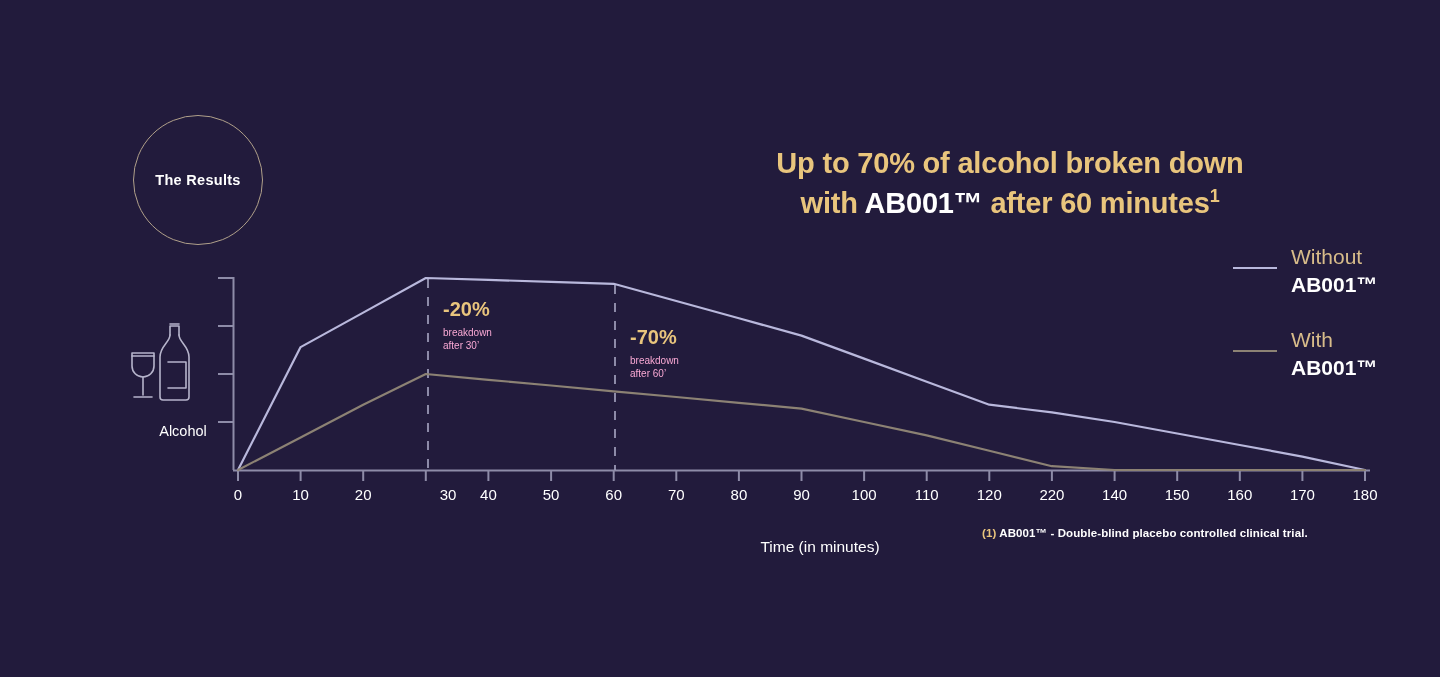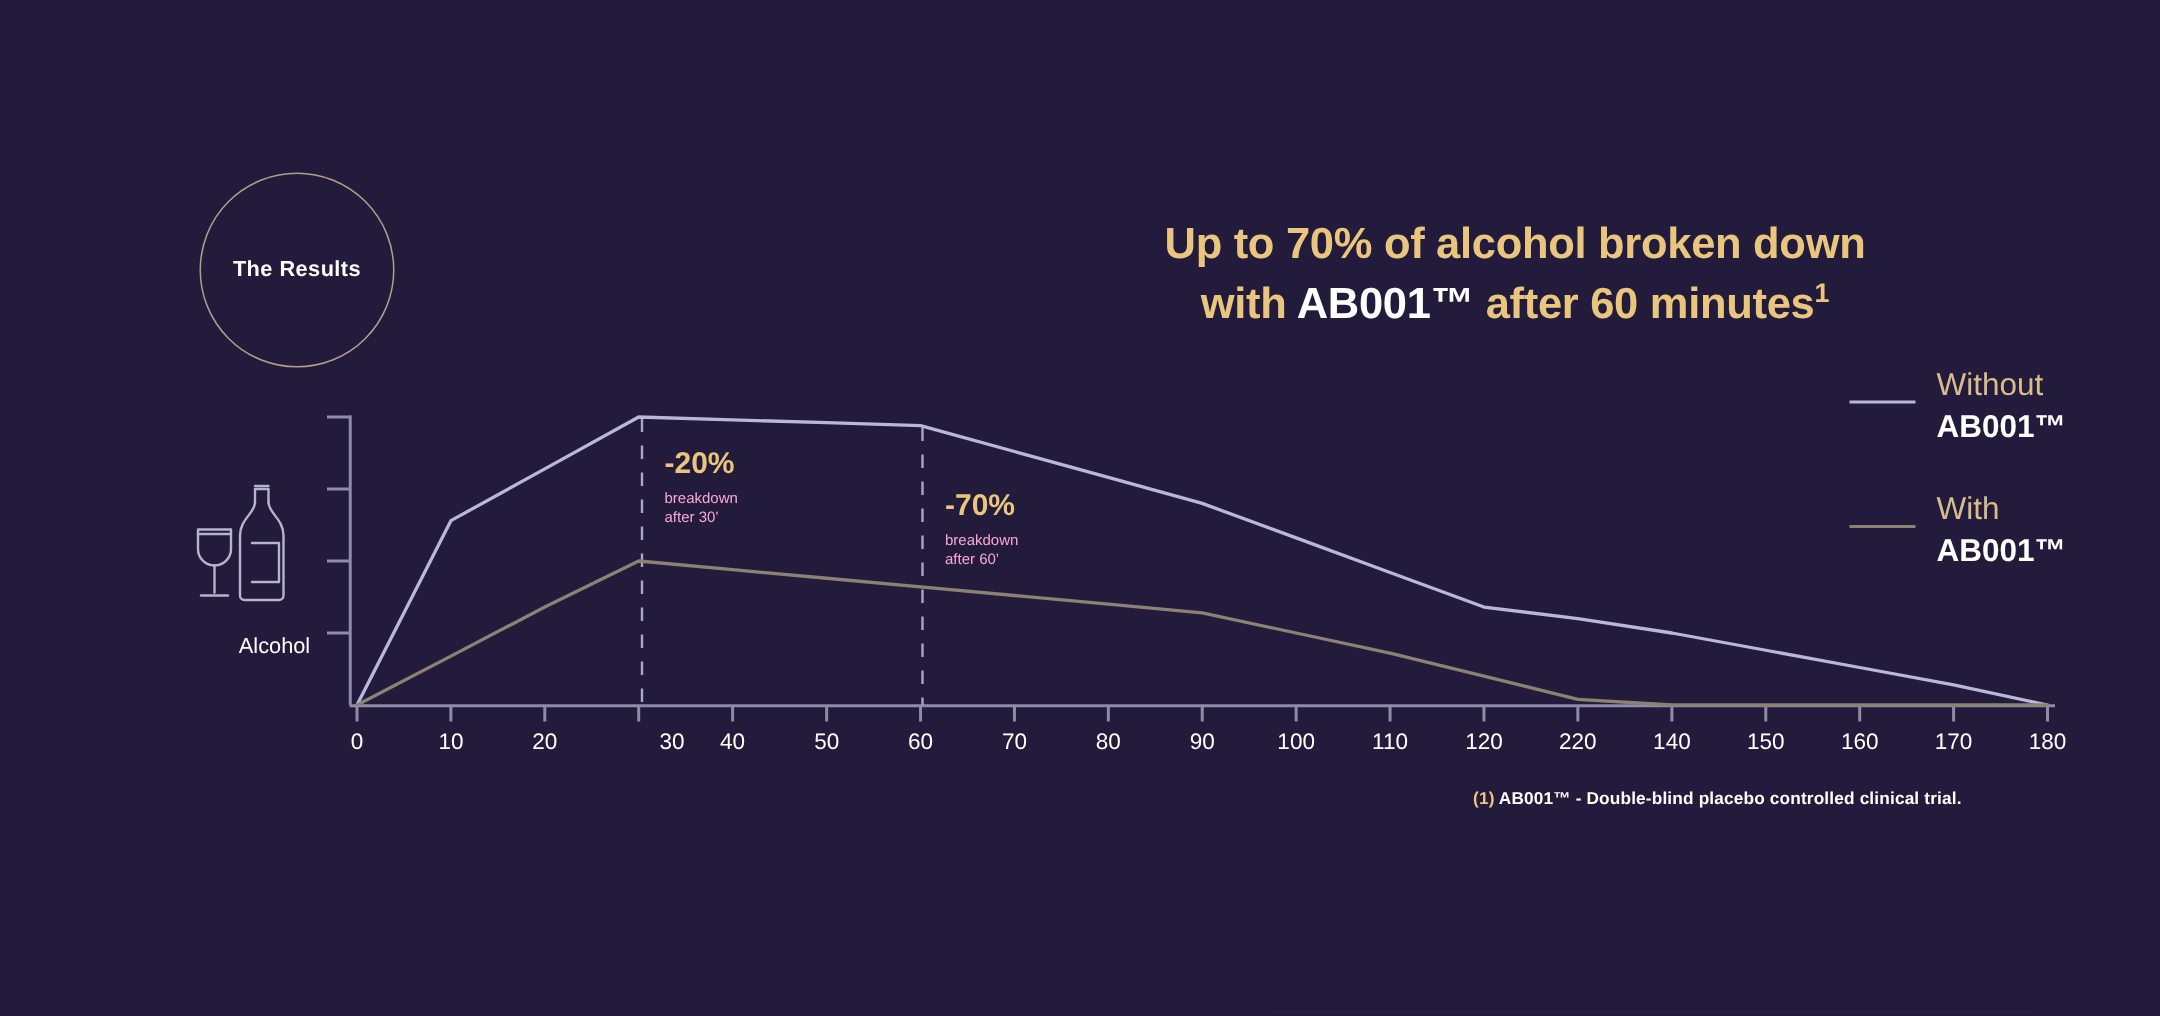"Time (in minutes)" div { html: none -> <div>Time (in minutes)</div> }
